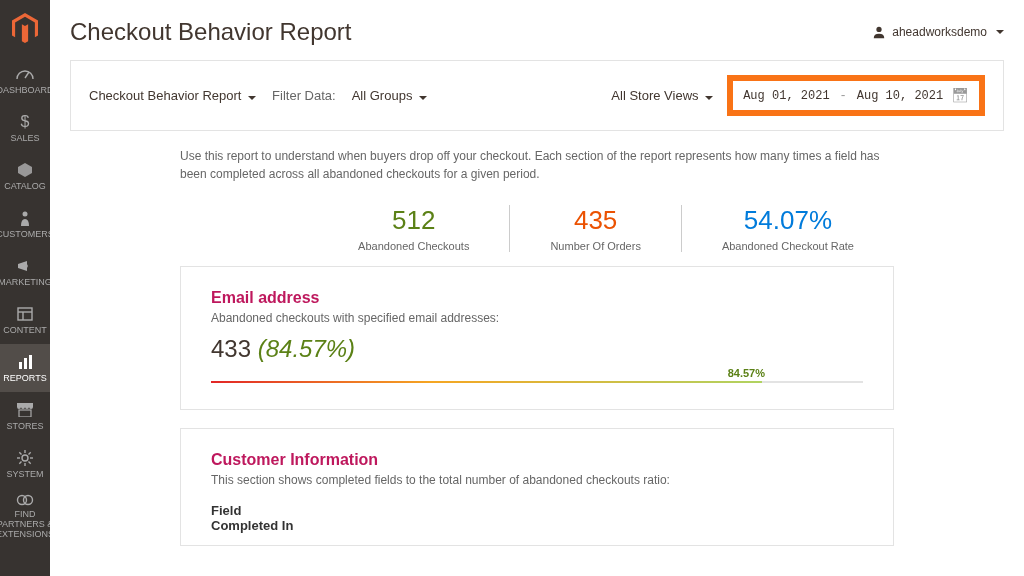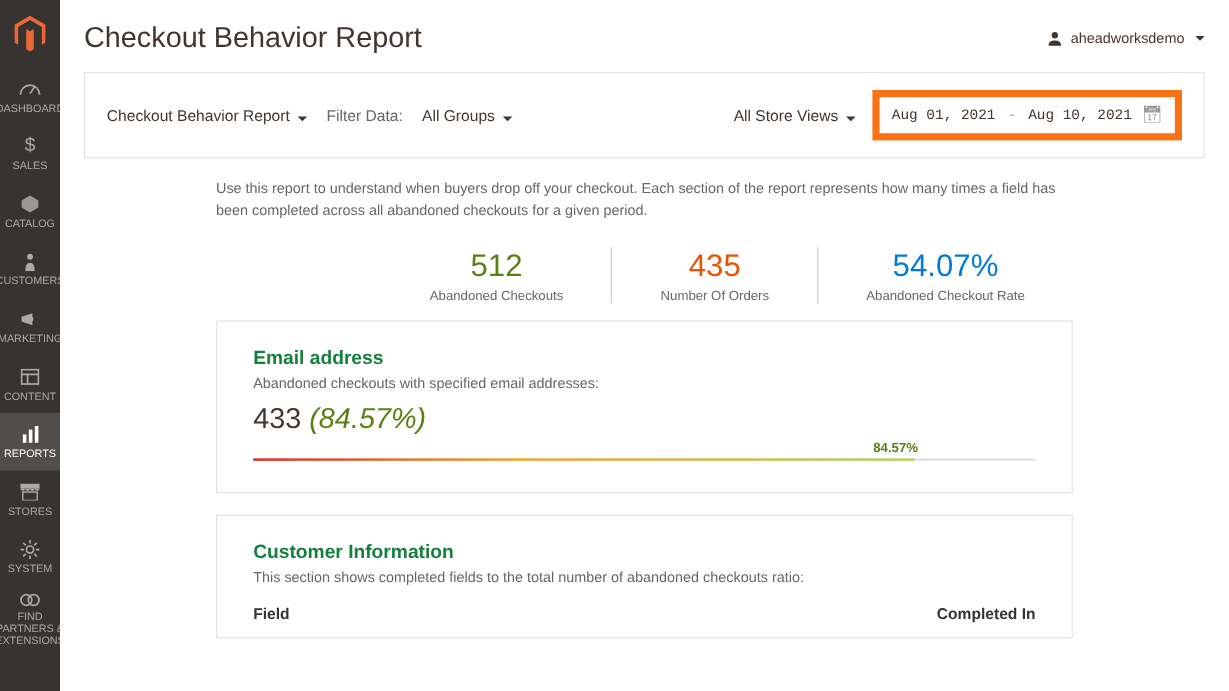"Email address" .section-title { color: #15803d -> #be185d }
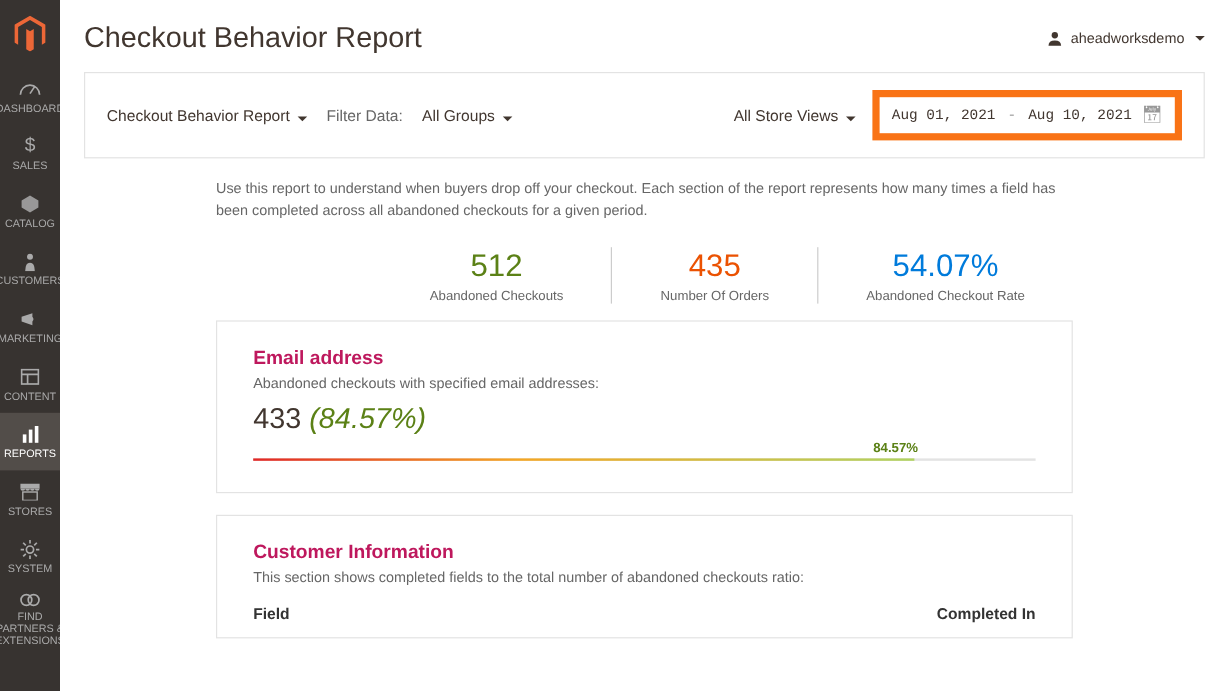"Field" .thead { flex-direction: none -> column }
